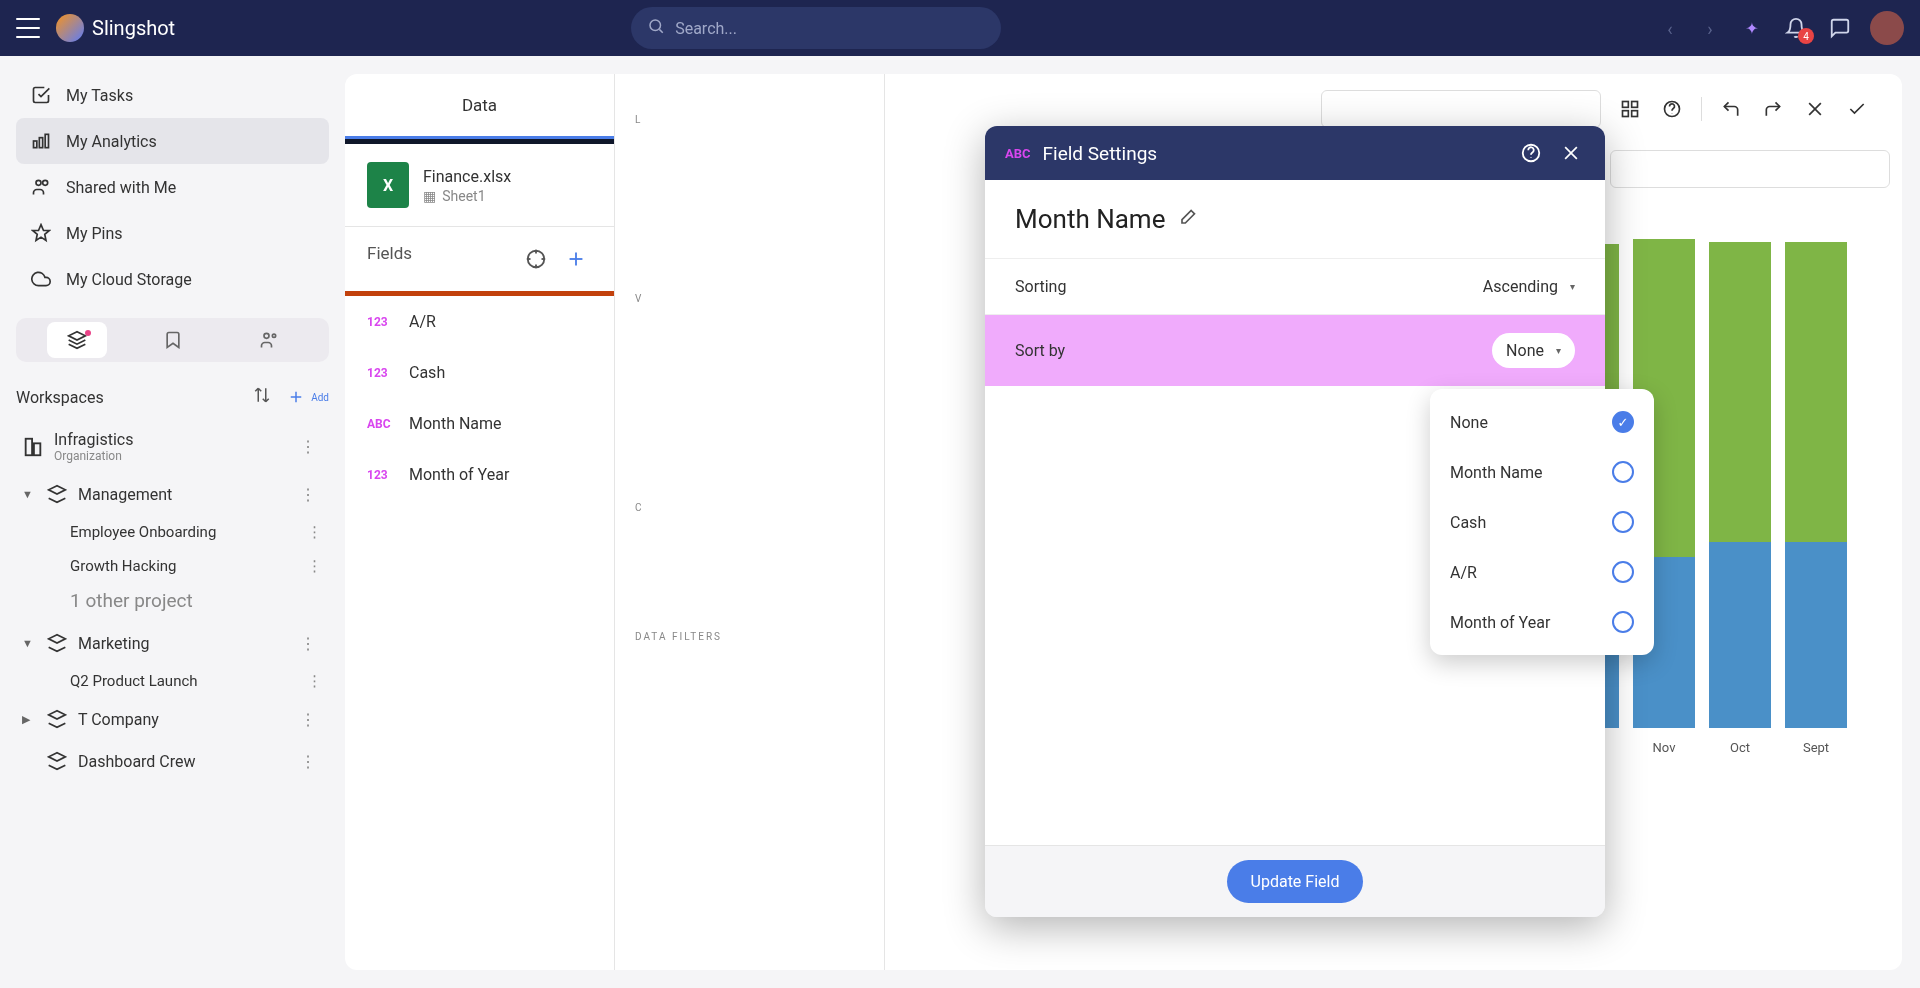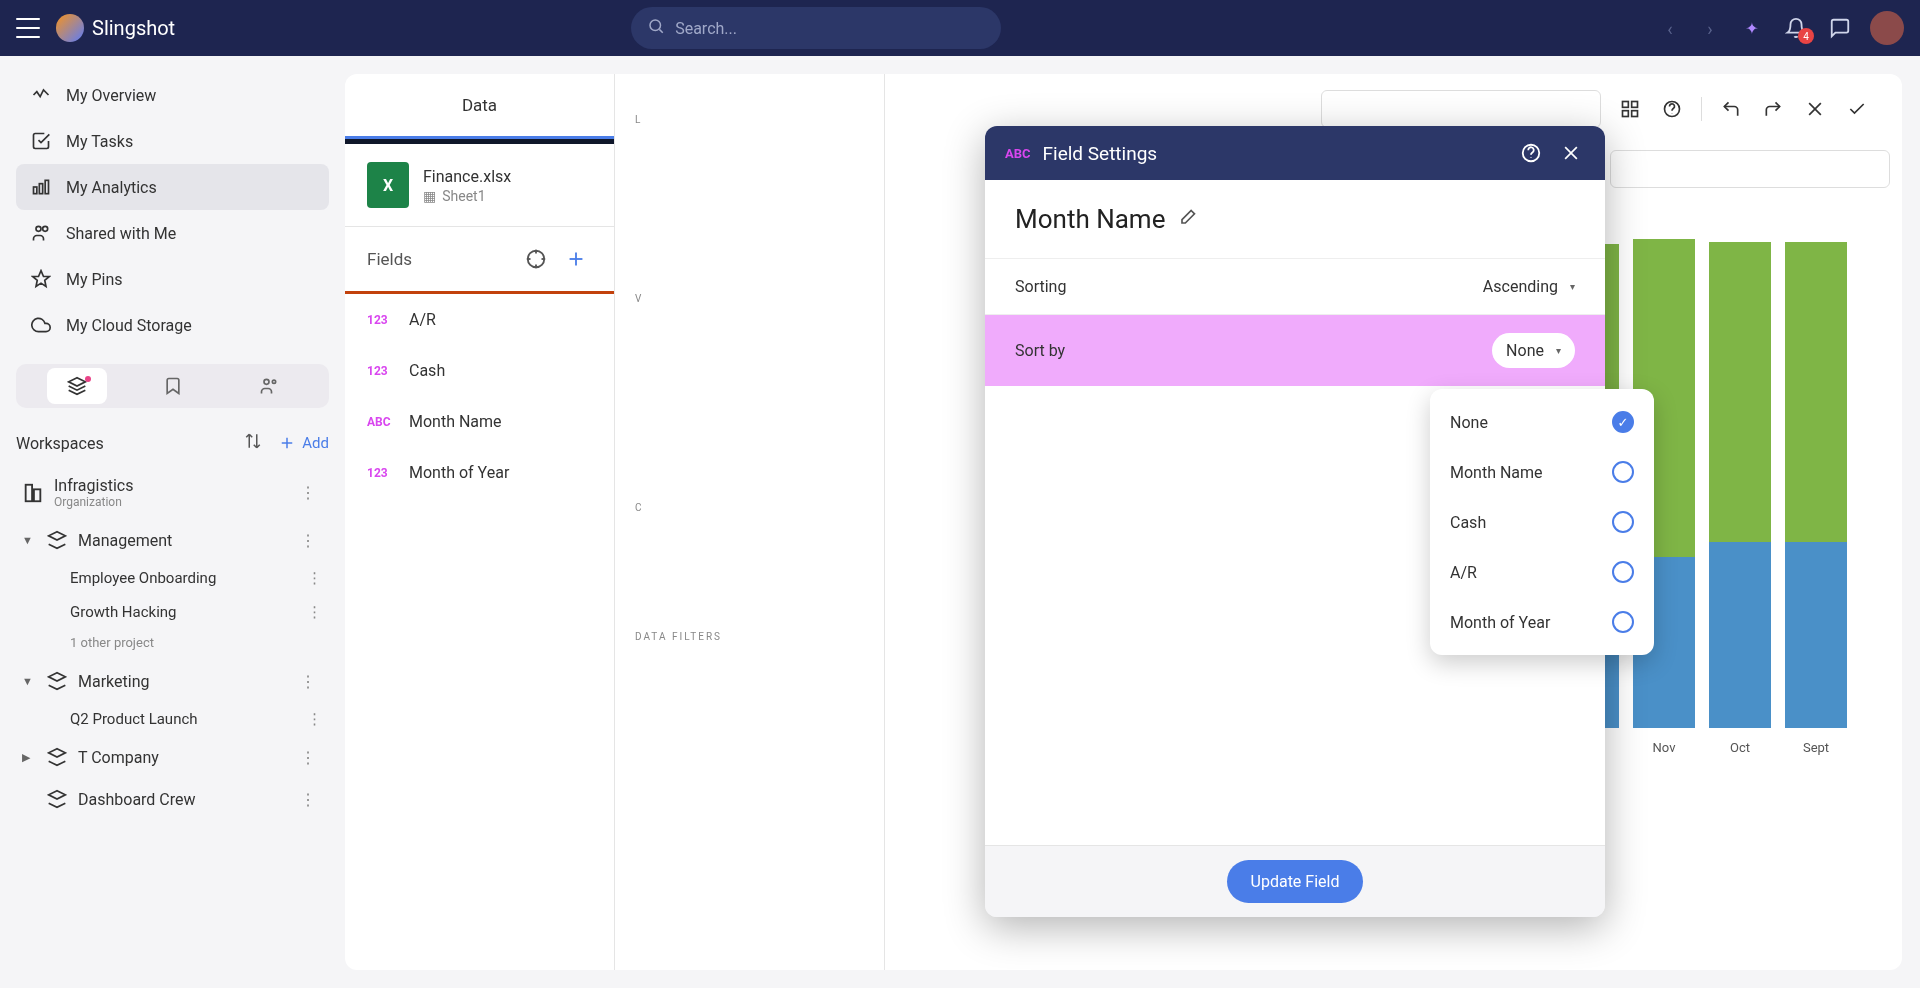"My Overview" div.nav-item { html: <div> <span> <svg> <polyline></polyline> </svg> </span> <span>My Overview</span> </div> -> none }
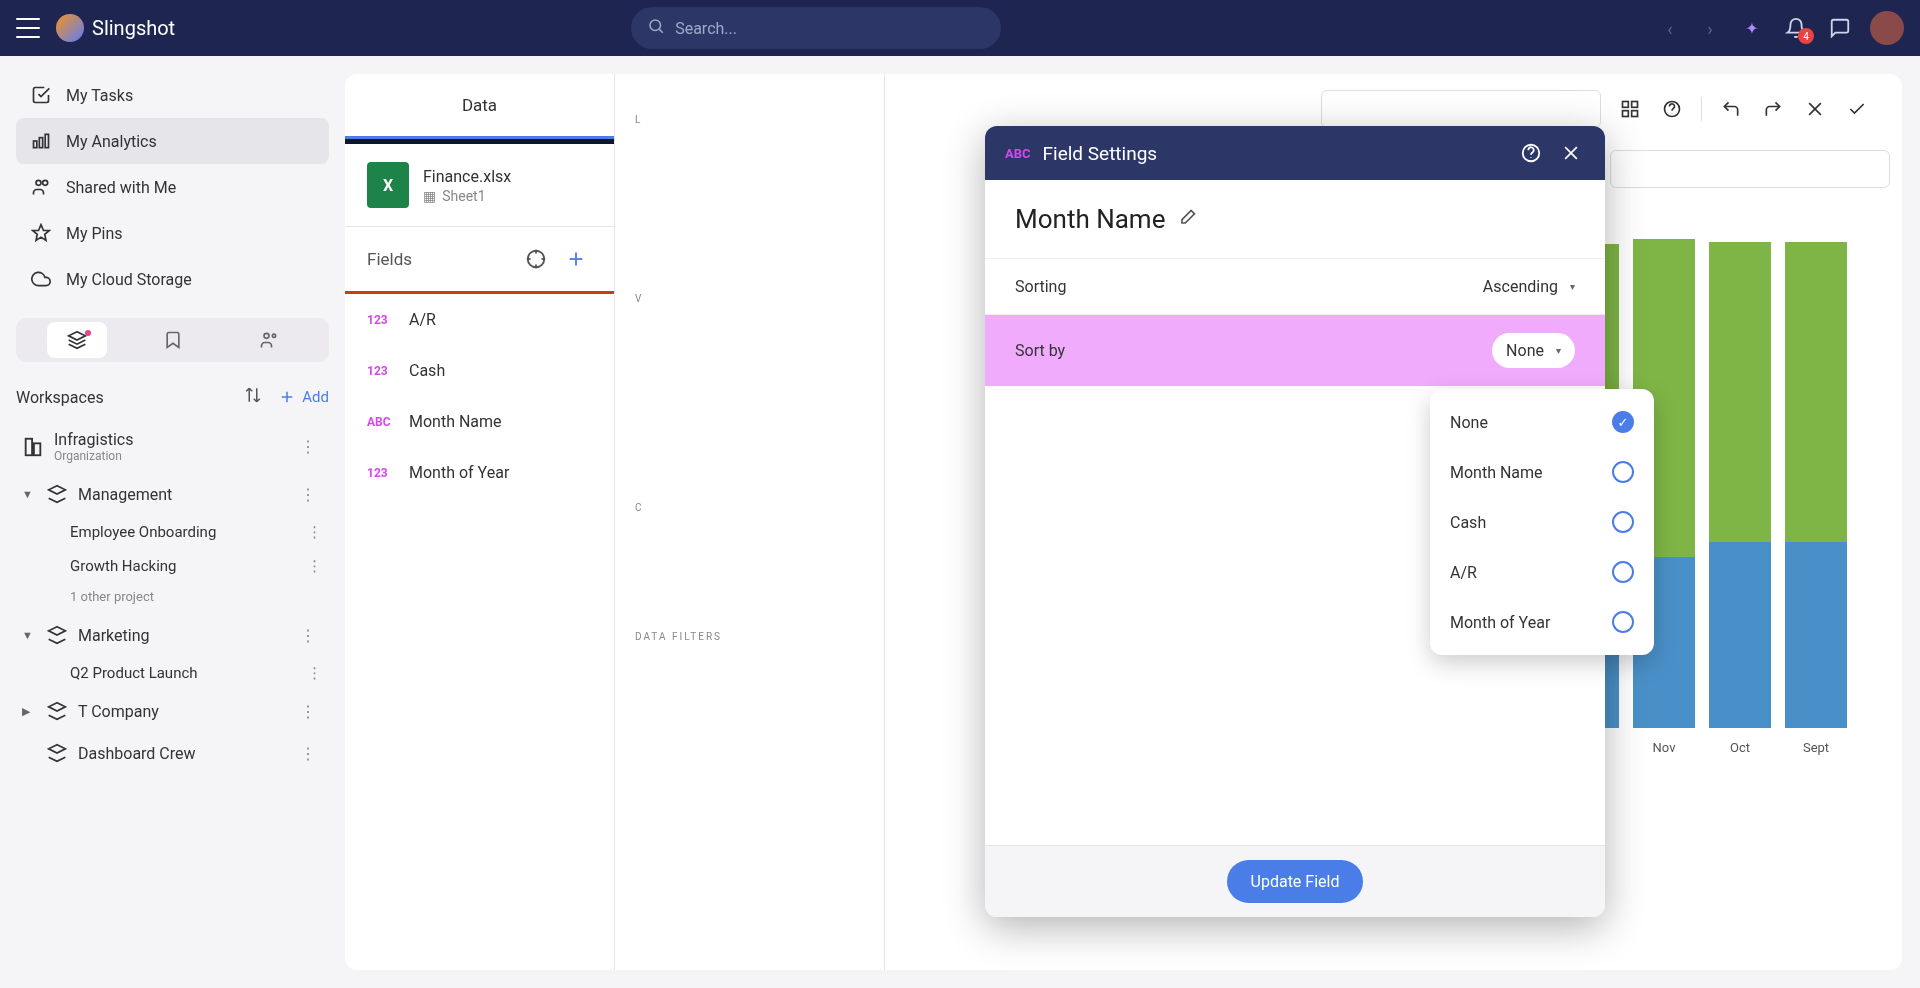"Fields" .fields-header { align-items: center -> none; border-bottom: 3px solid #c2410c -> 5px solid #c2410c }
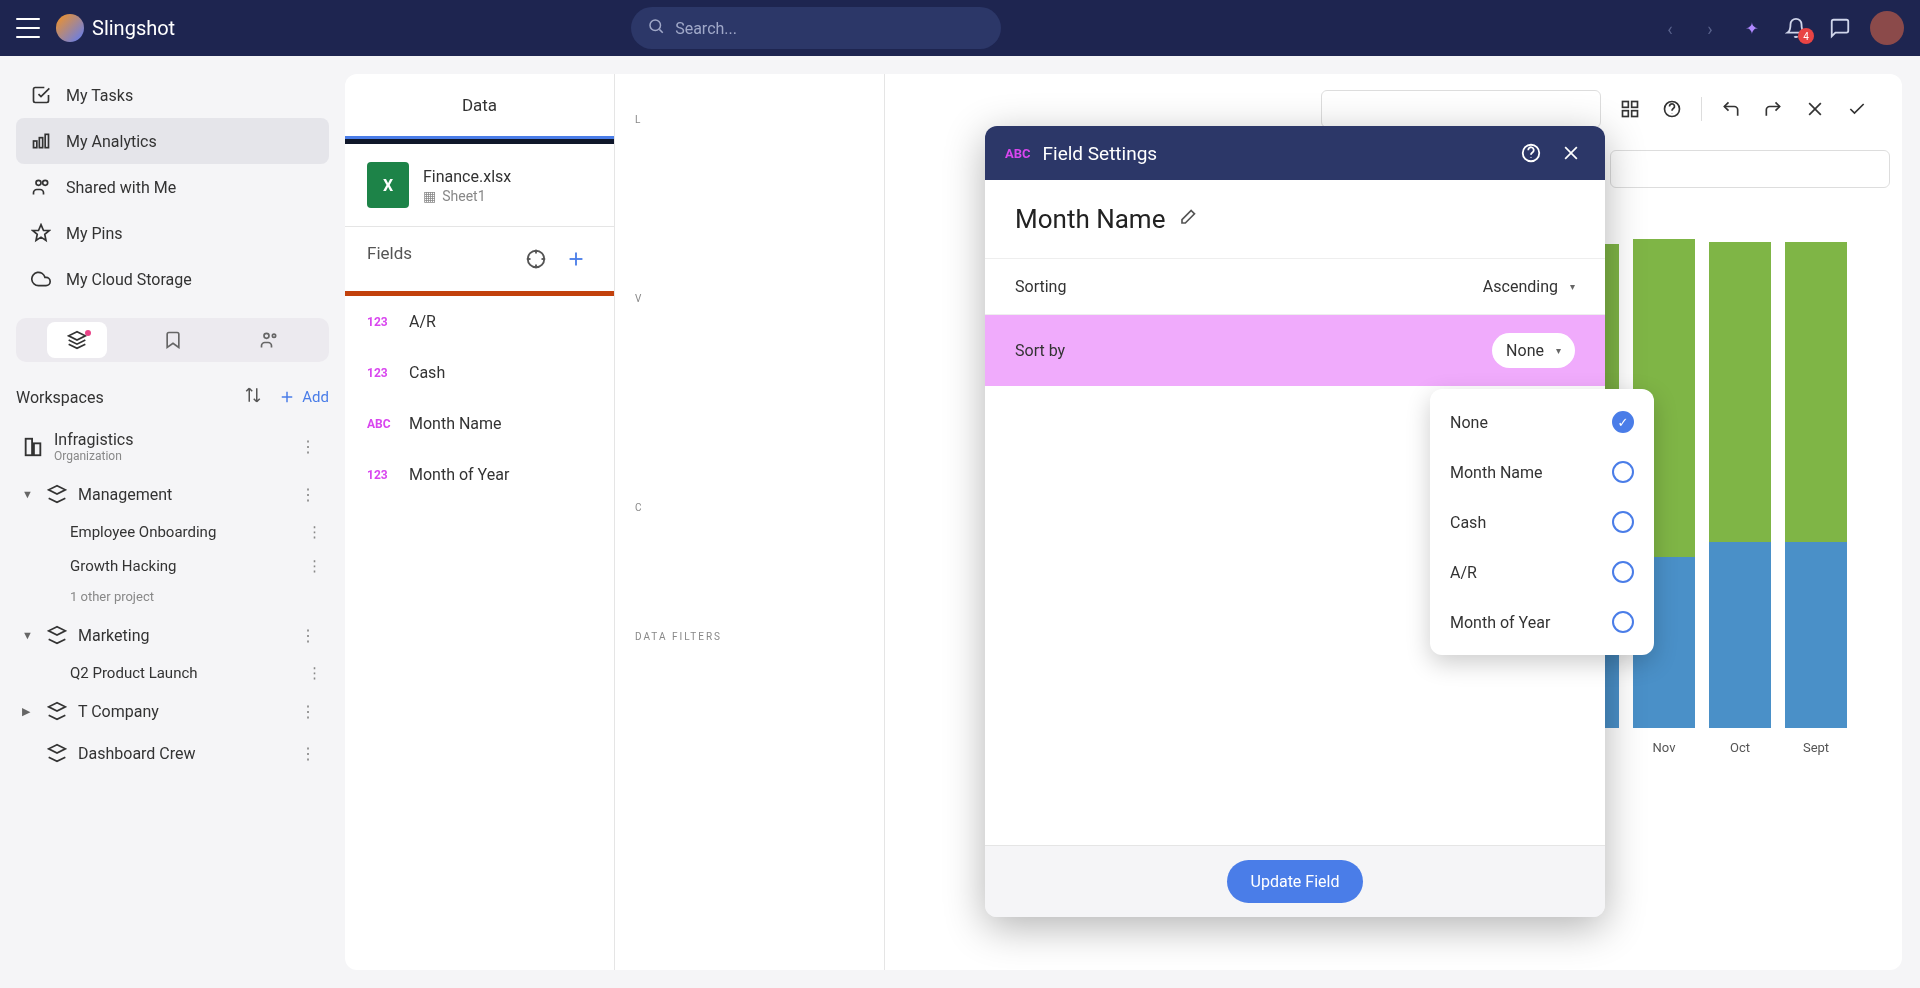"Add" .ws-add { font-size: 15px -> 10px }
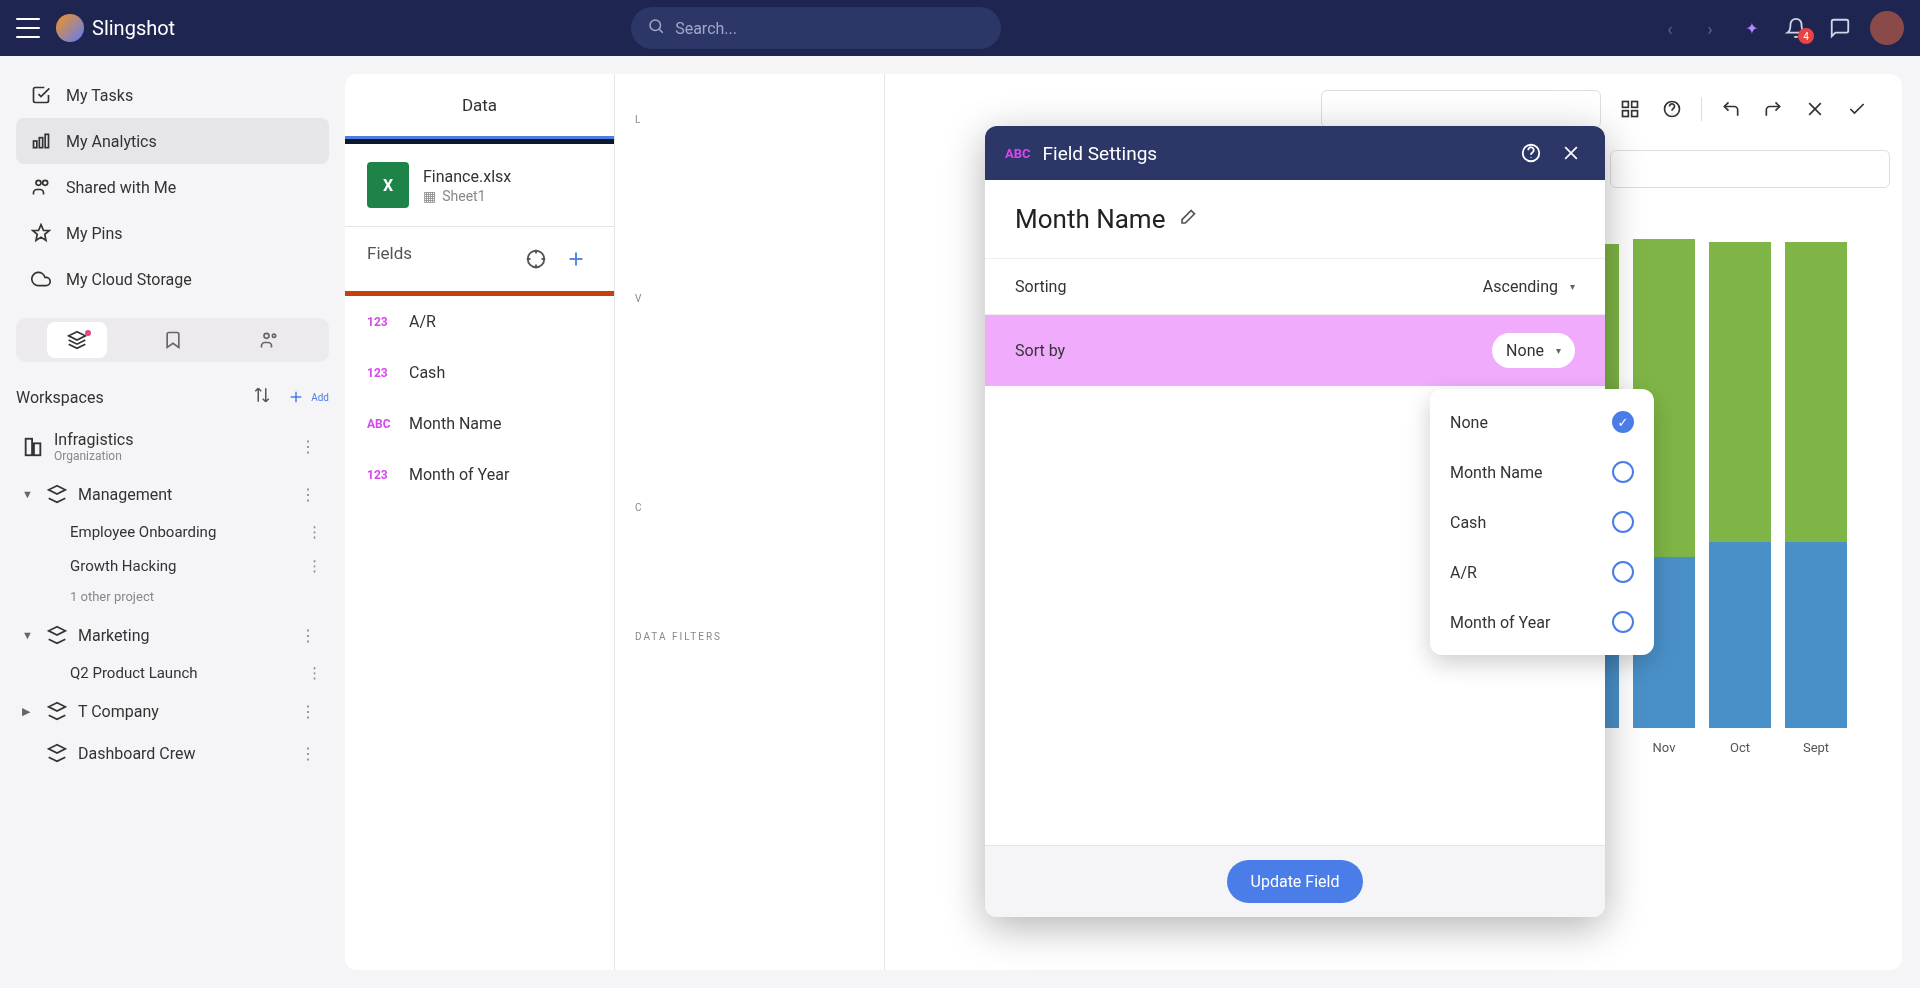"1 other project" .tree-other { font-size: 13px -> 19px }
